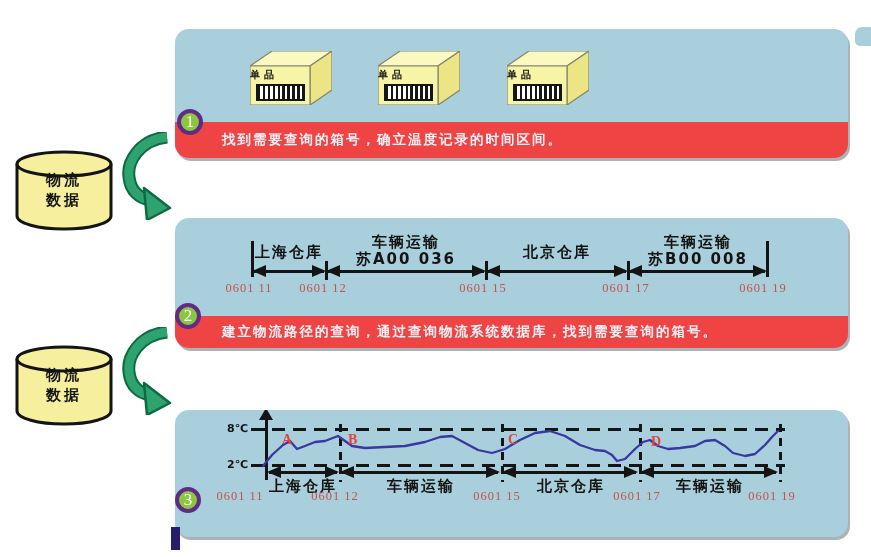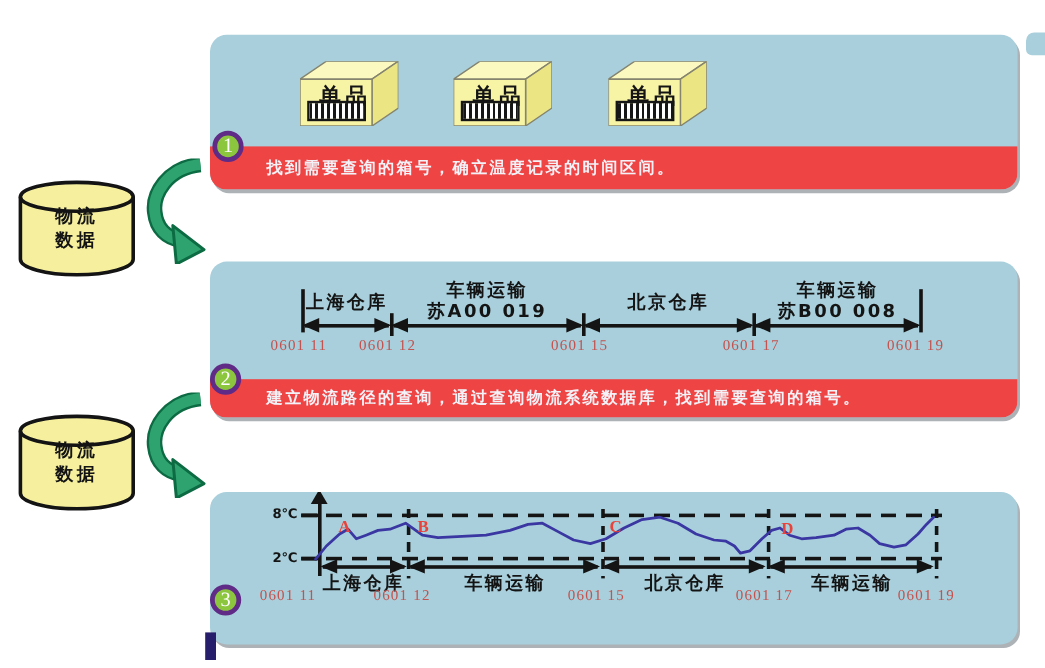"单品" .box-label { font-size: 18px -> 10px; text-align: right -> left }
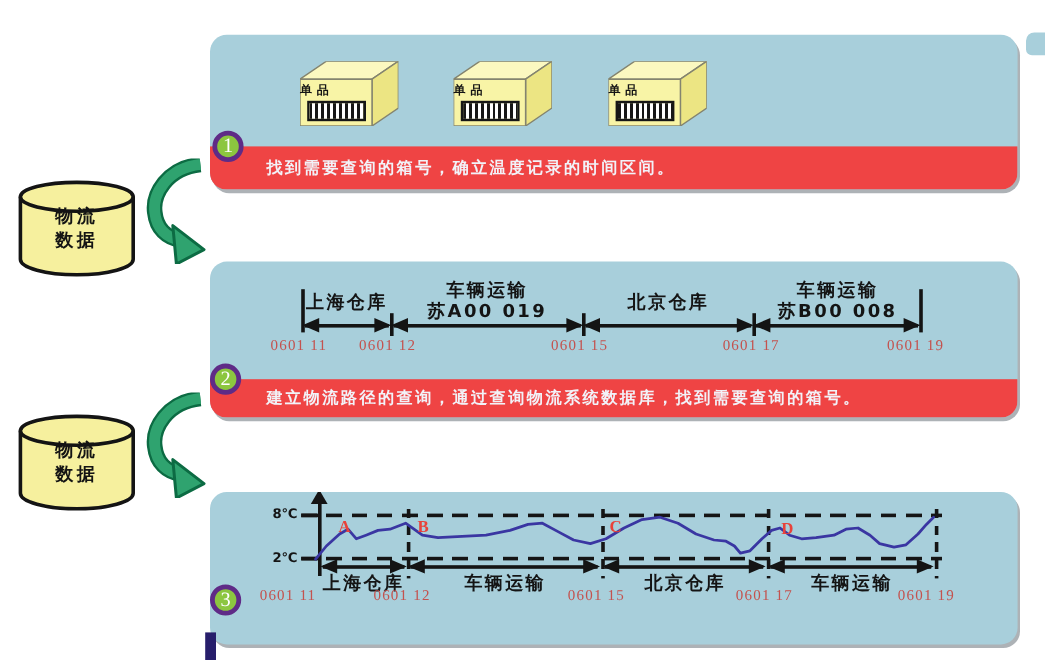"苏A00 019" div { text: A00 019 -> A00 036 }
